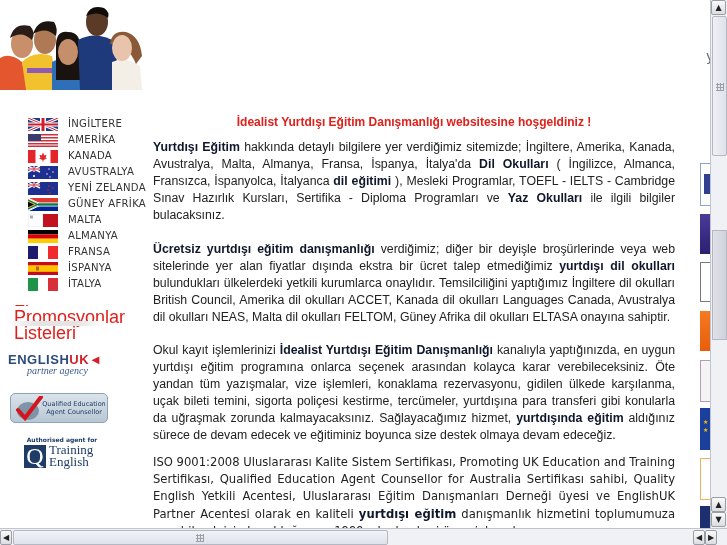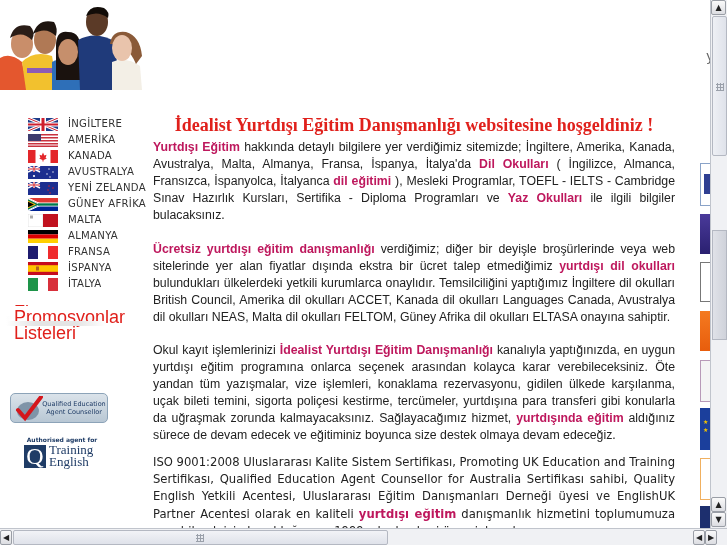"İdealist Yurtdışı Eğitim Danışmanlığı websitesine" #welcome { font-family: Liberation Serif, serif -> Liberation Sans, sans-serif; font-size: 18px -> 12px }
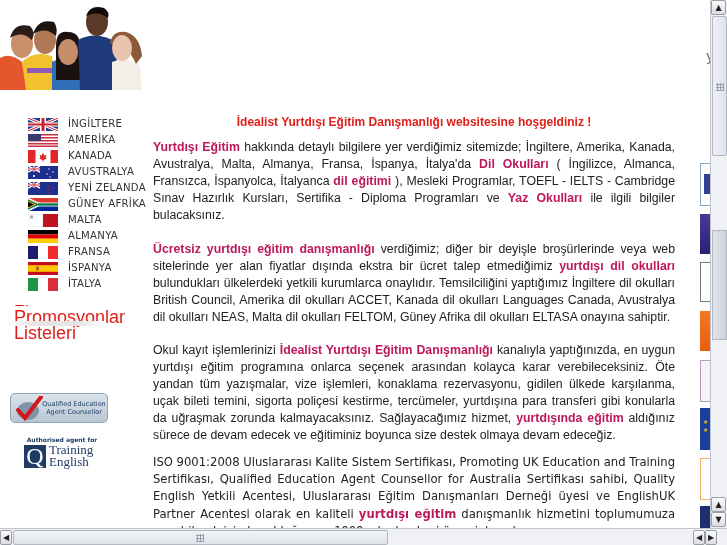"Yurtdışı Eğitim" .para b { color: #be185d -> #0f172a }
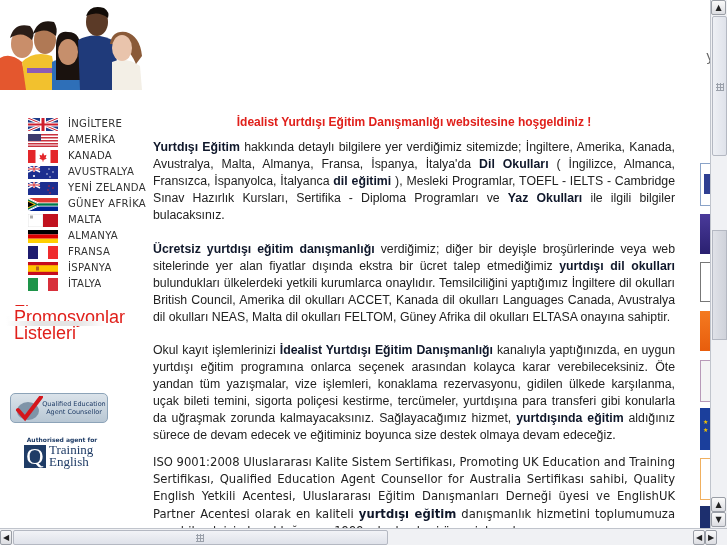"ENGLISHUK◄" div { html: none -> <div> <div><span>ENGLISH</span><b>UK</b><span>◄</span></div> <div>partner agency</div> </div> }
